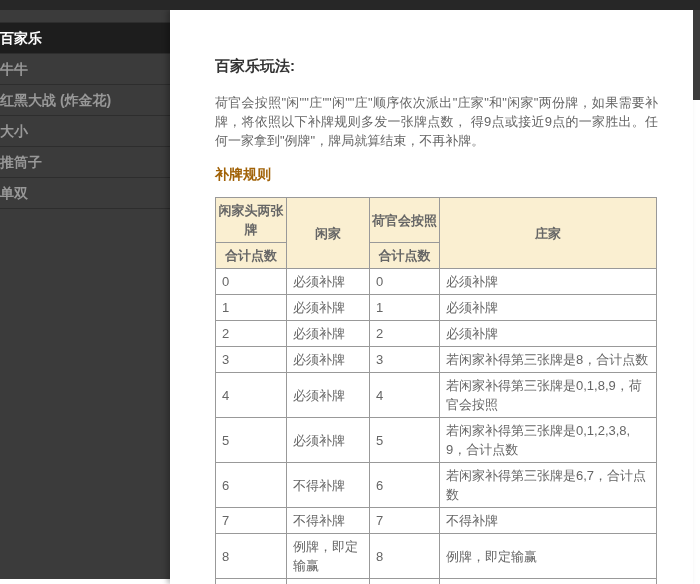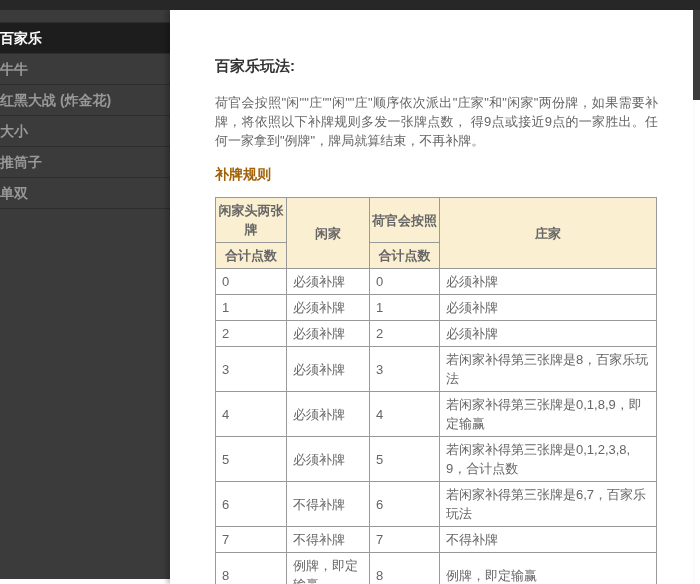"若闲家补得第三张牌是8，百家乐玩法" td { text: 百家乐玩法 -> 合计点数 }
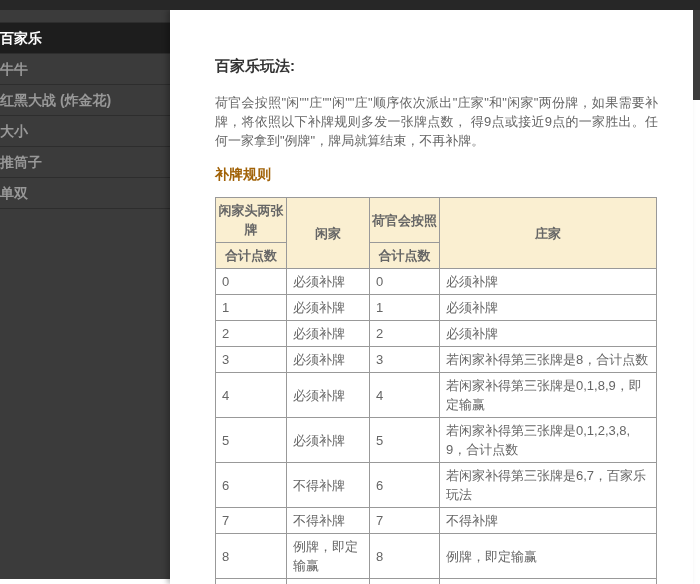"若闲家补得第三张牌是0,1,8,9，即定输赢" td { text: 即定输赢 -> 荷官会按照 }
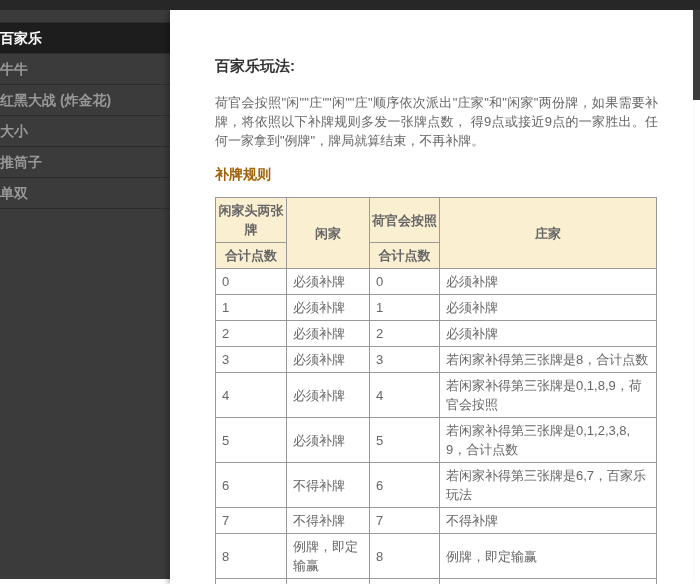"若闲家补得第三张牌是6,7，百家乐玩法" td { text: 百家乐玩法 -> 合计点数 }
